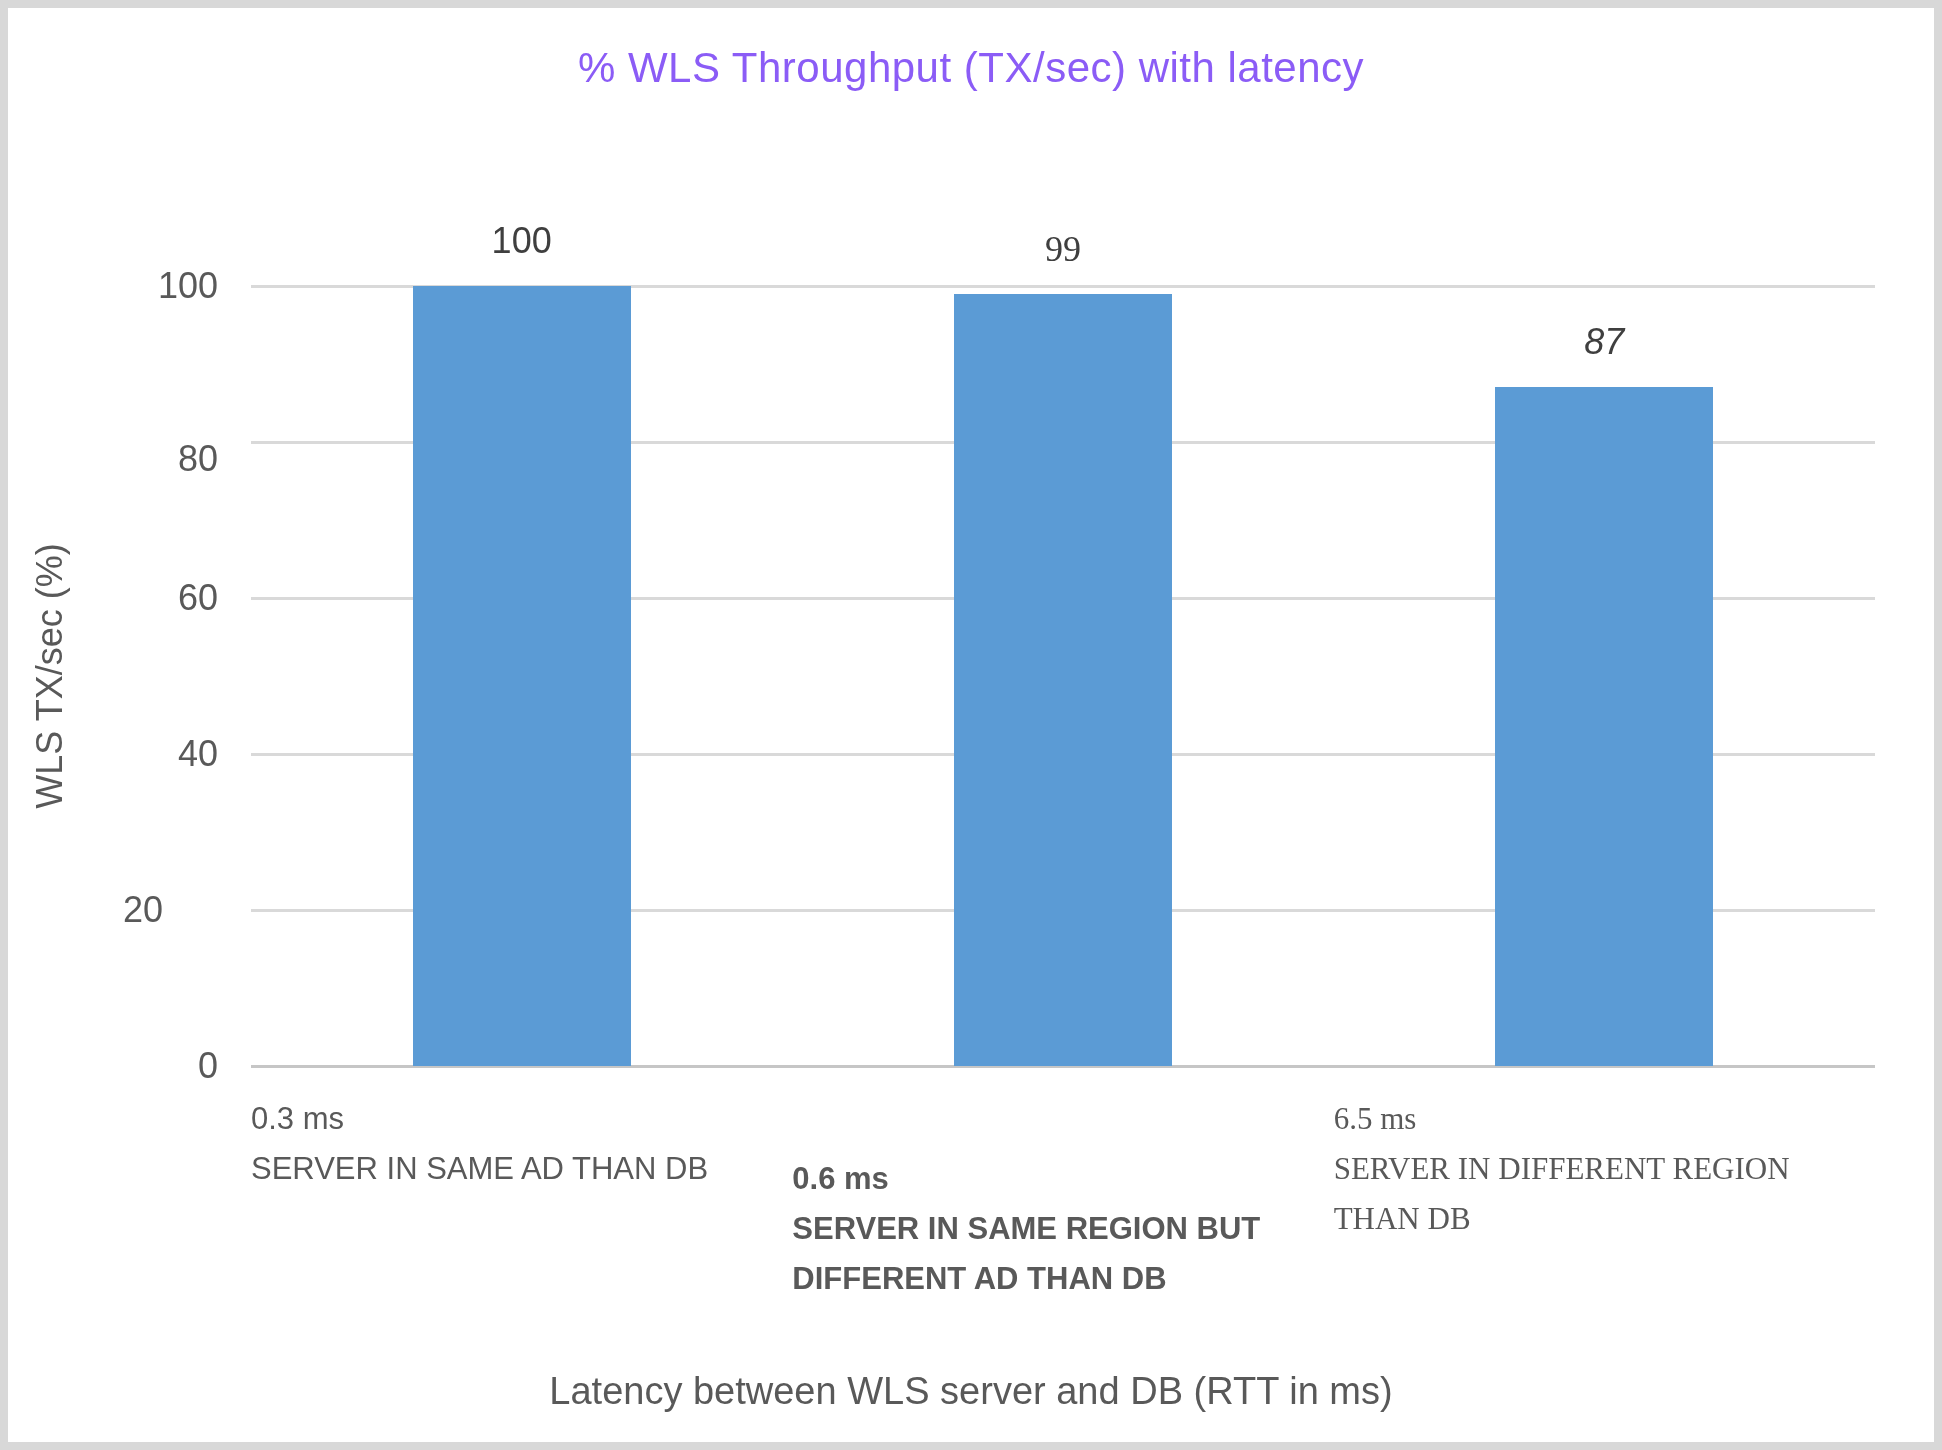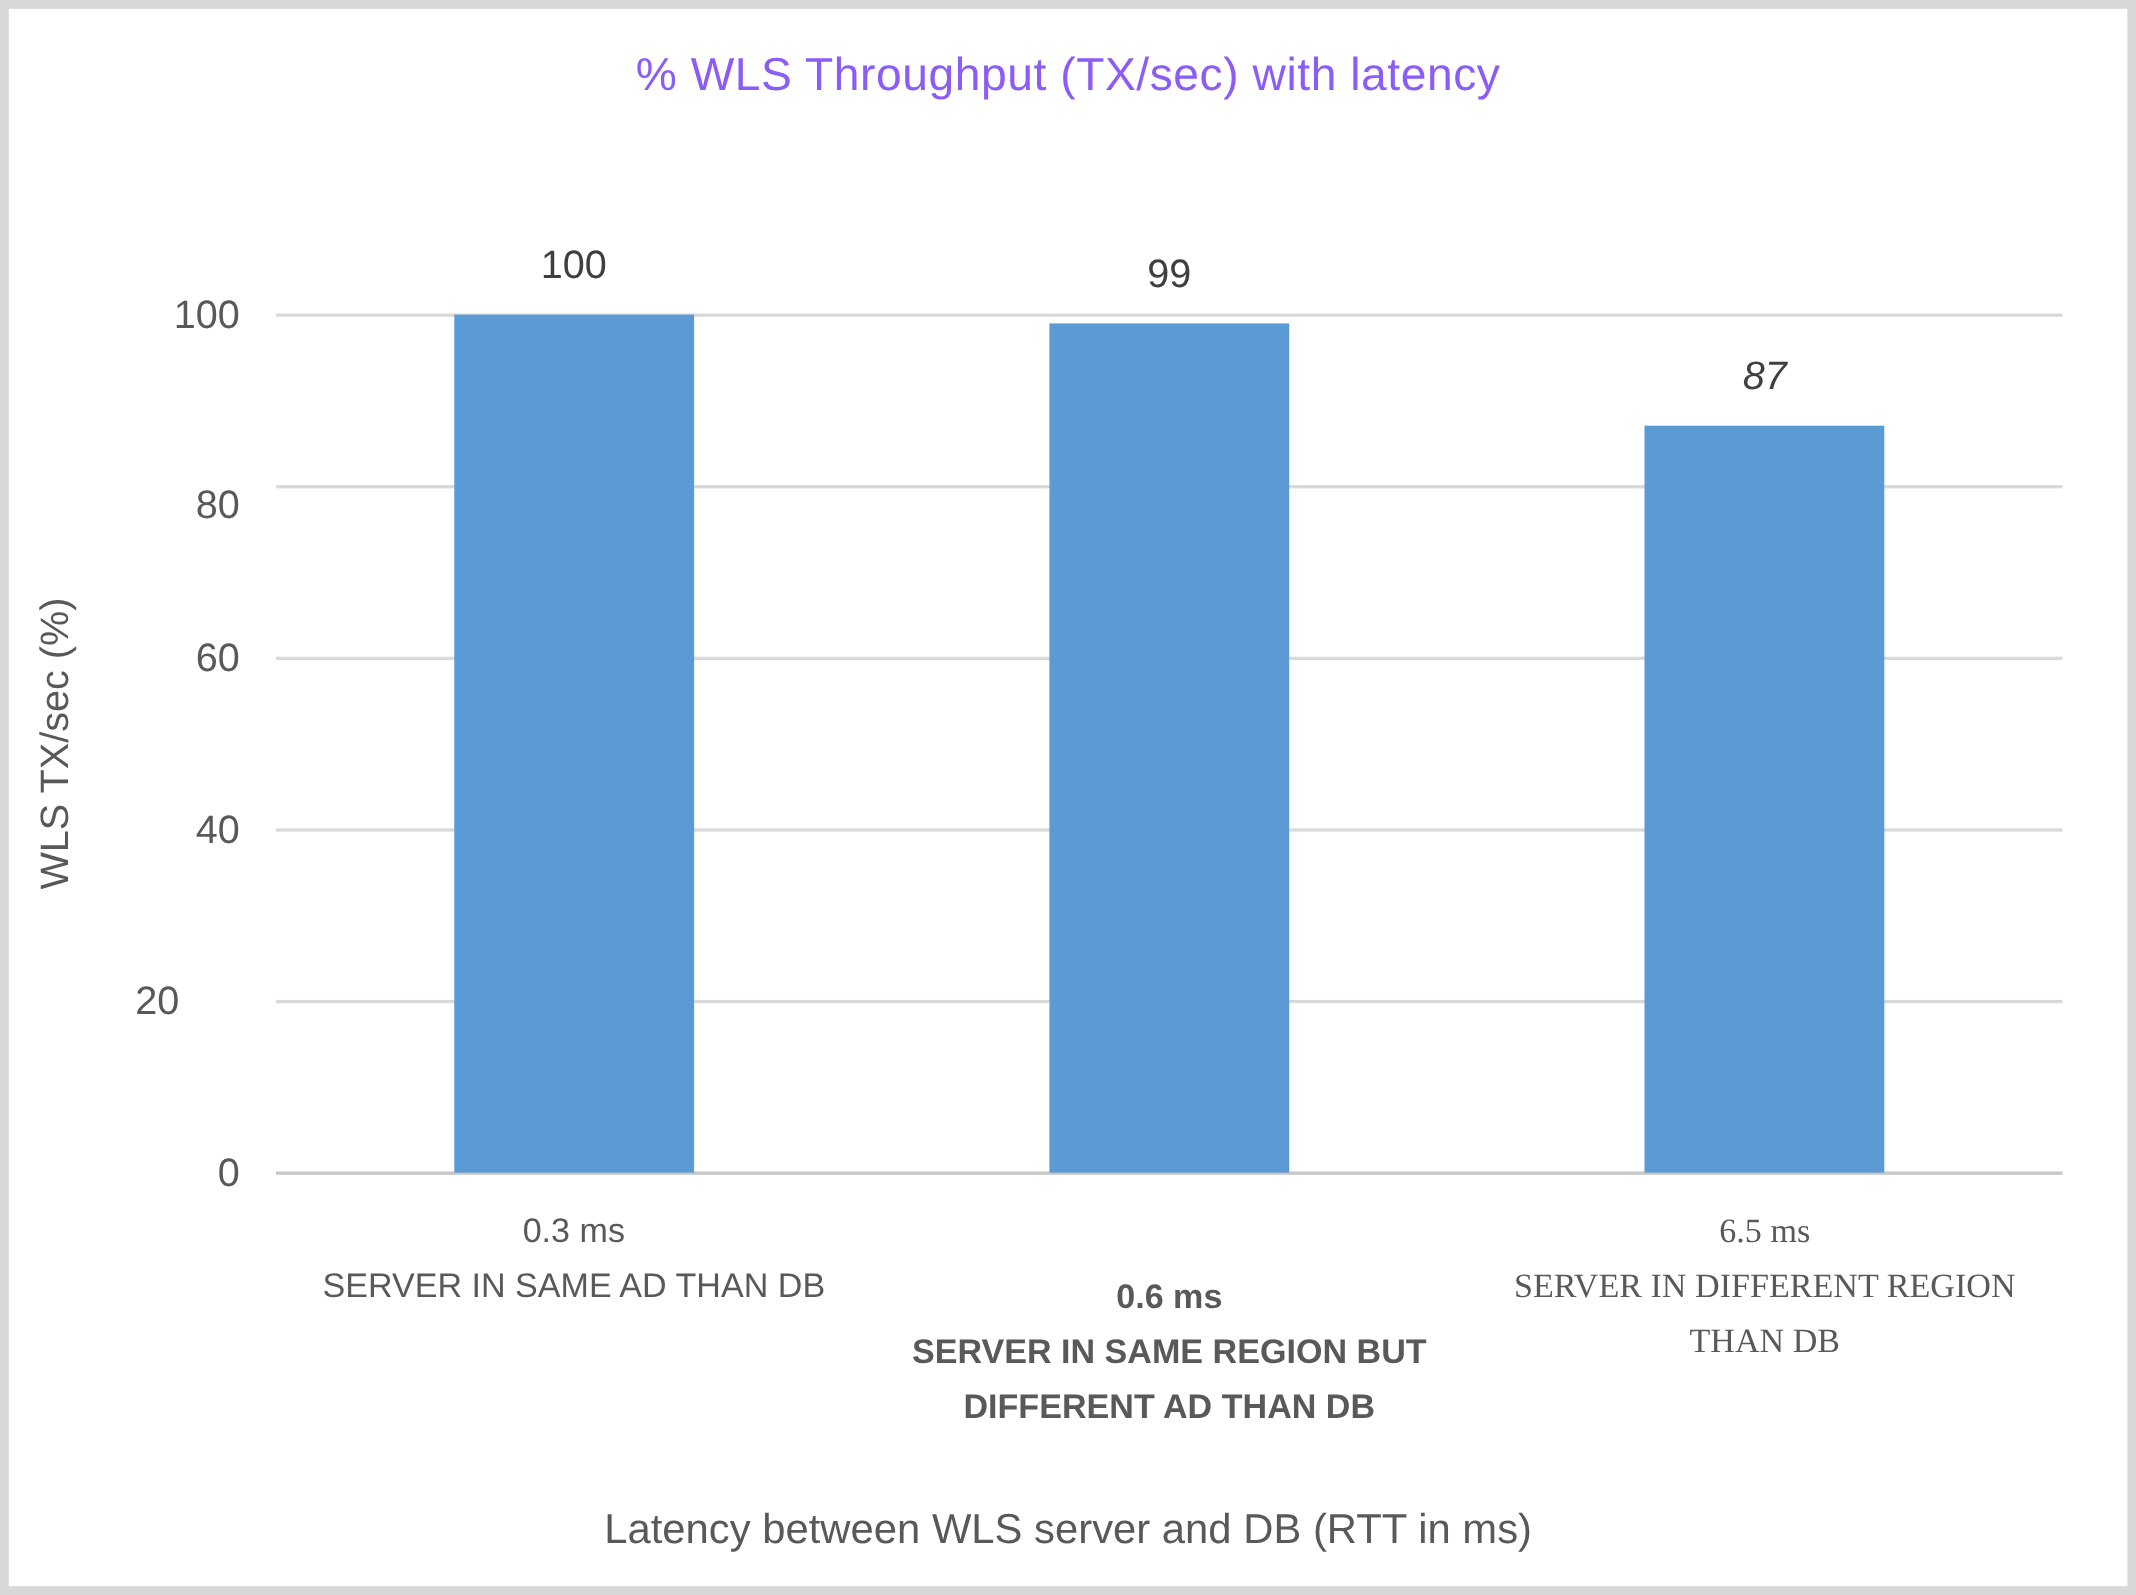"99" div.bar-label { font-family: none -> Liberation Serif, serif }
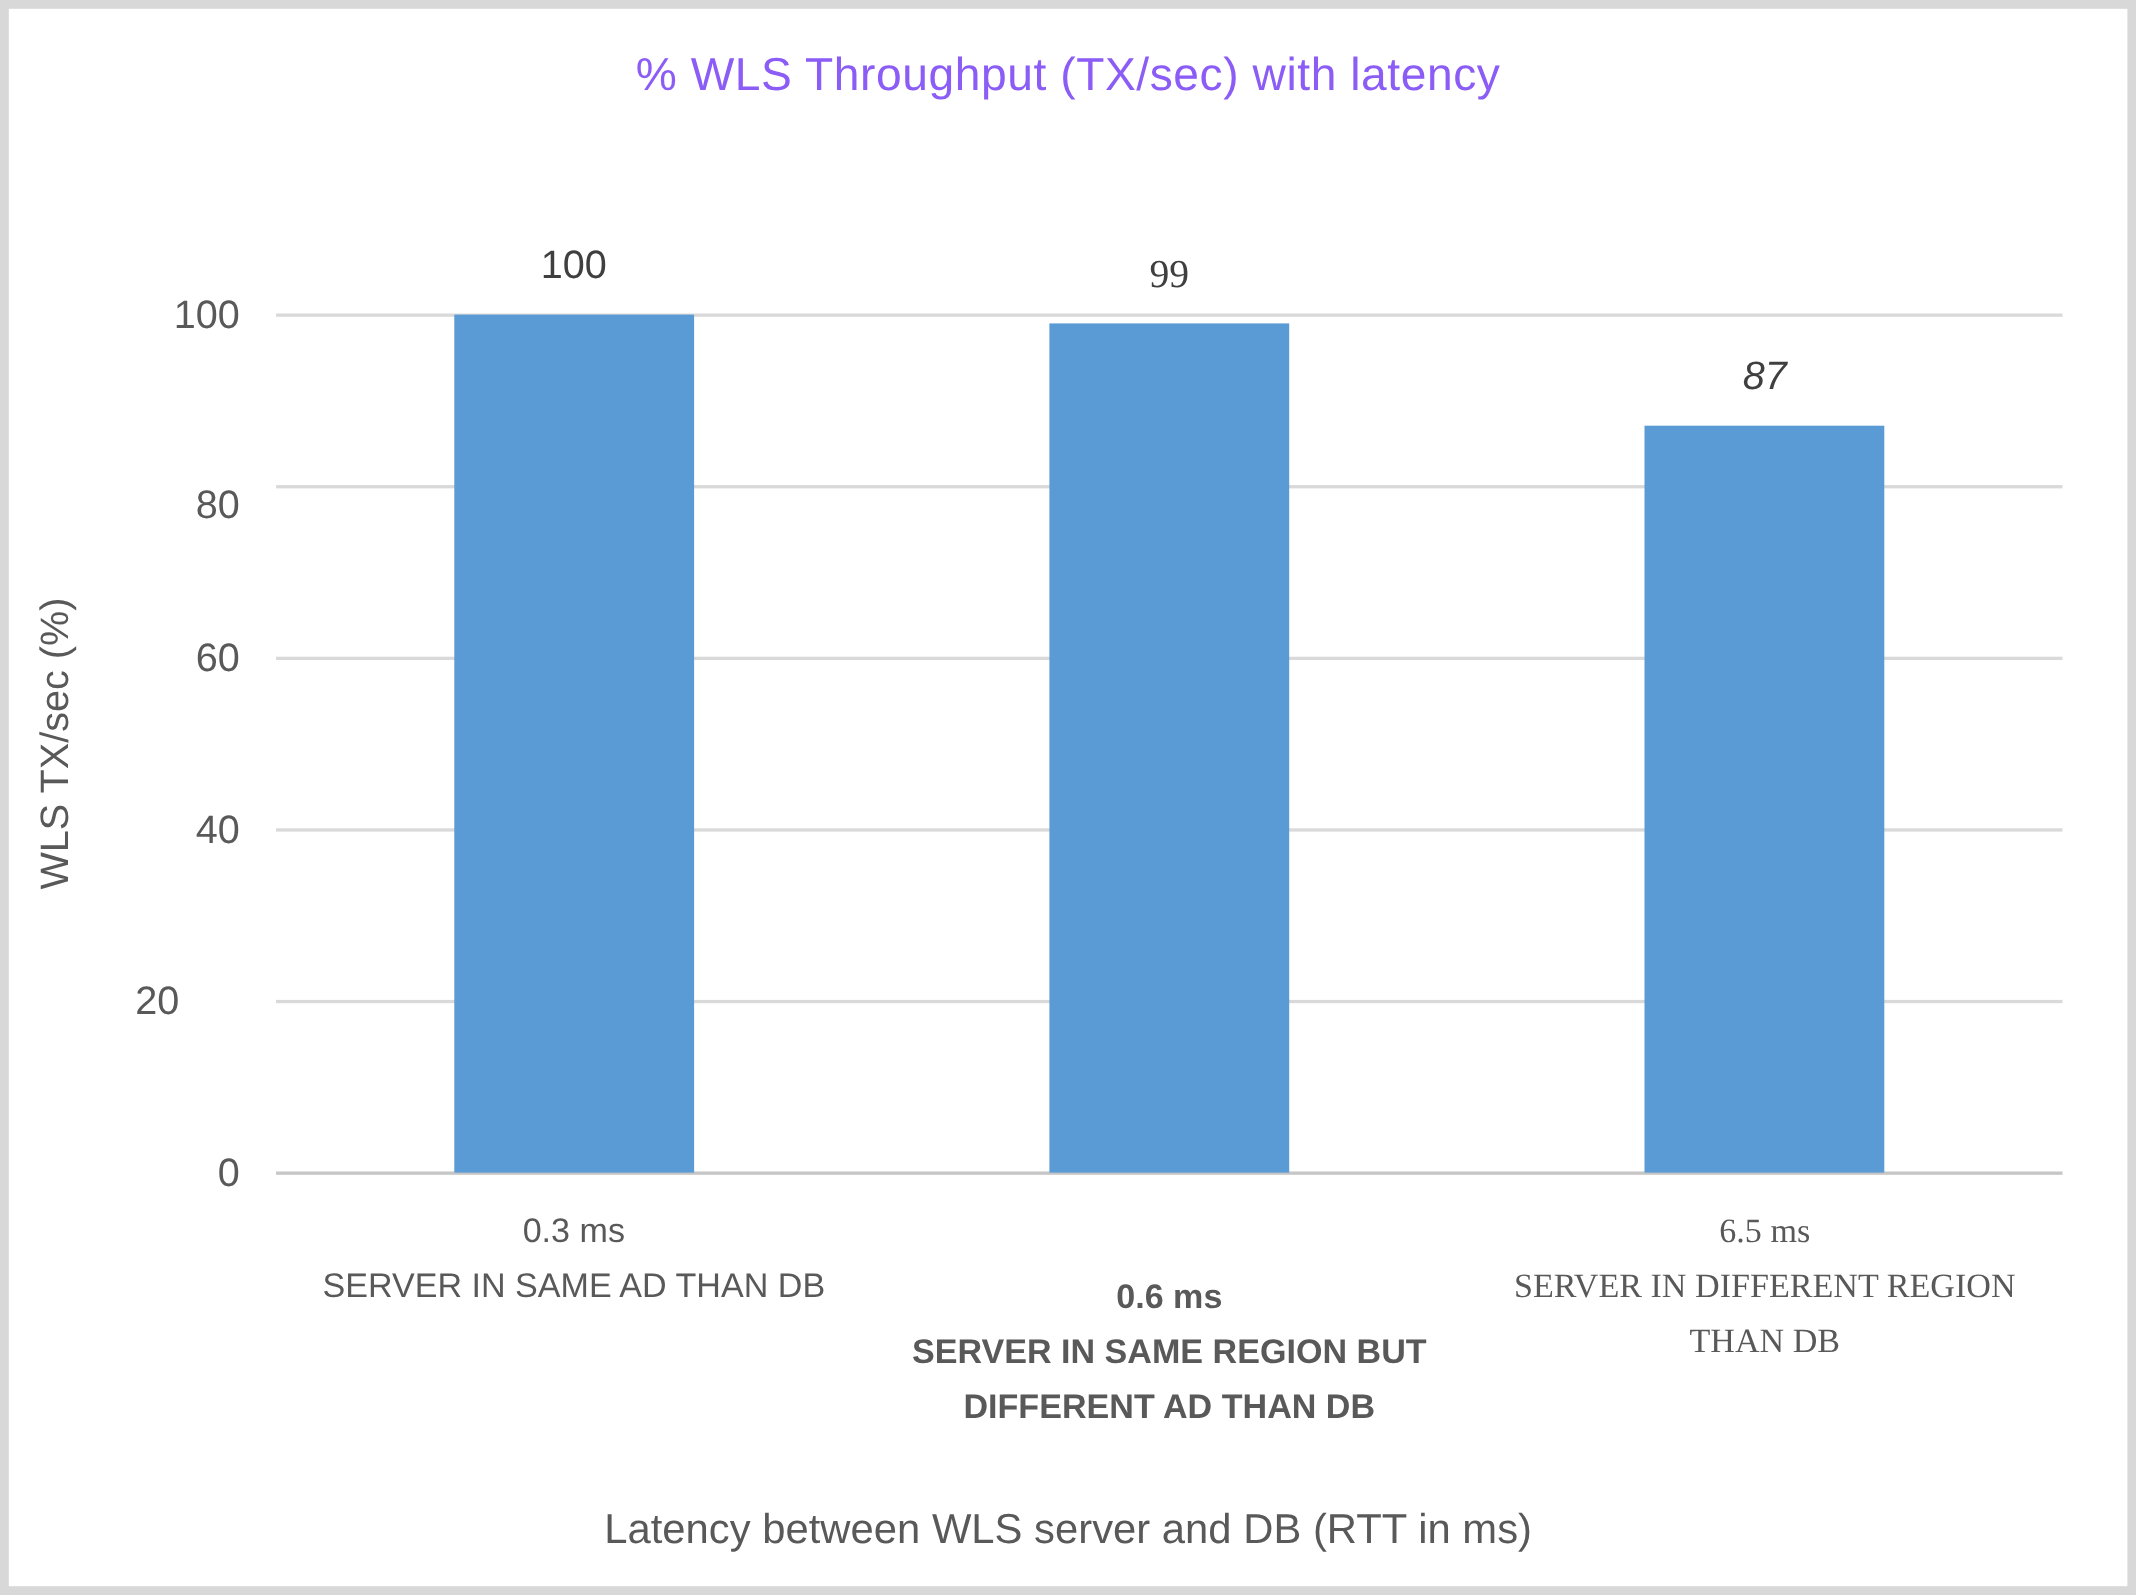"0.3 ms" .category { text-align: center -> left }
